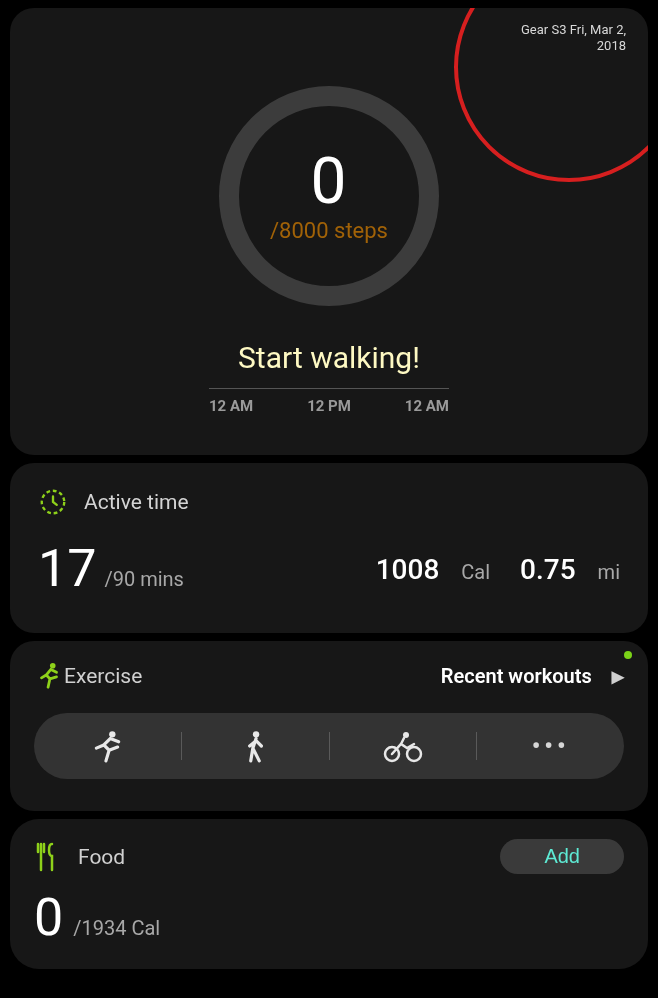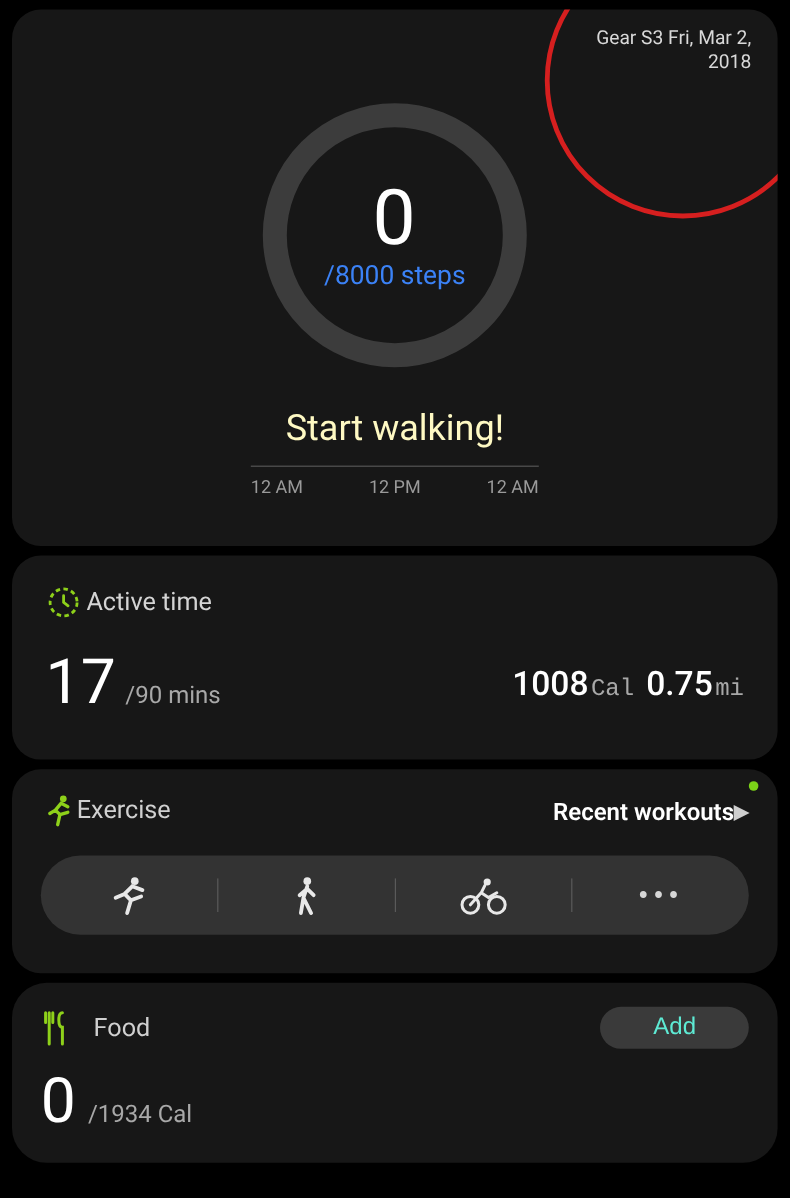"Gear S3 Fri, Mar 2," .device-date { font-size: 16px -> 13px }
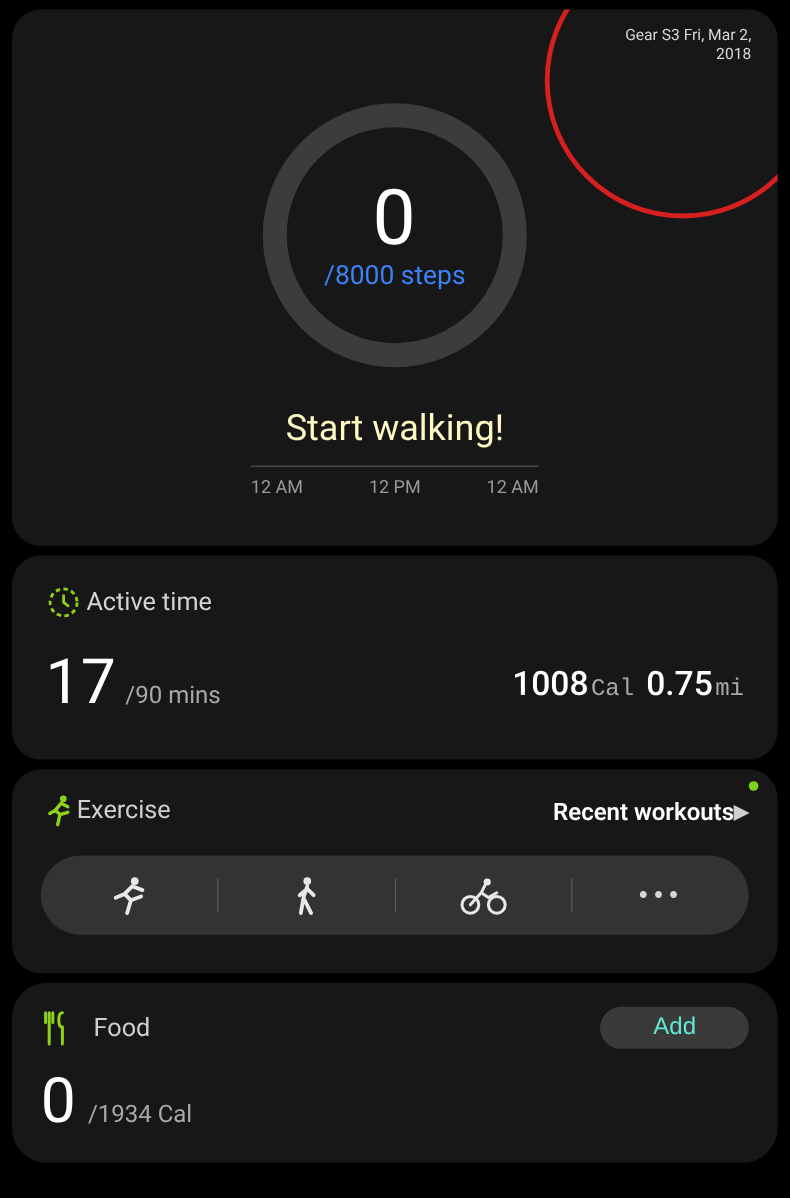"/8000 steps" .steps-goal { color: #3b82f6 -> #a16207 }
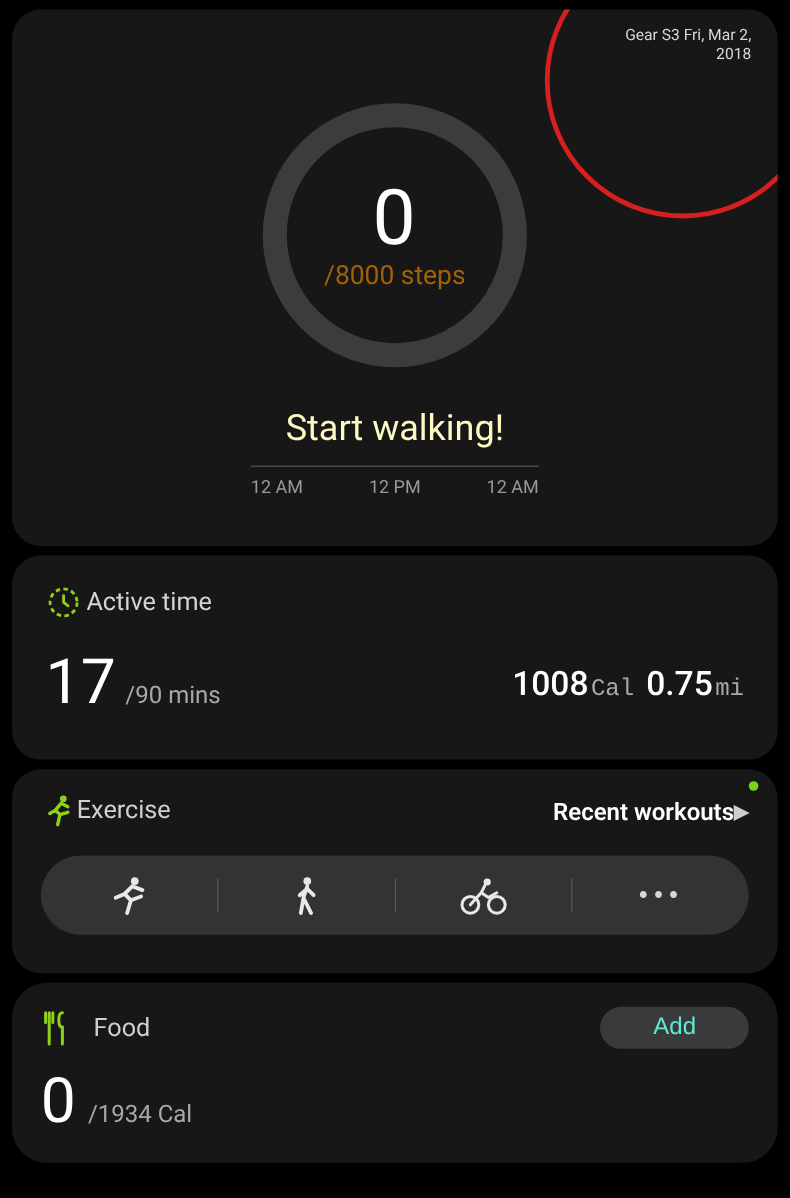"12 AM" .timeline { font-weight: none -> bold }
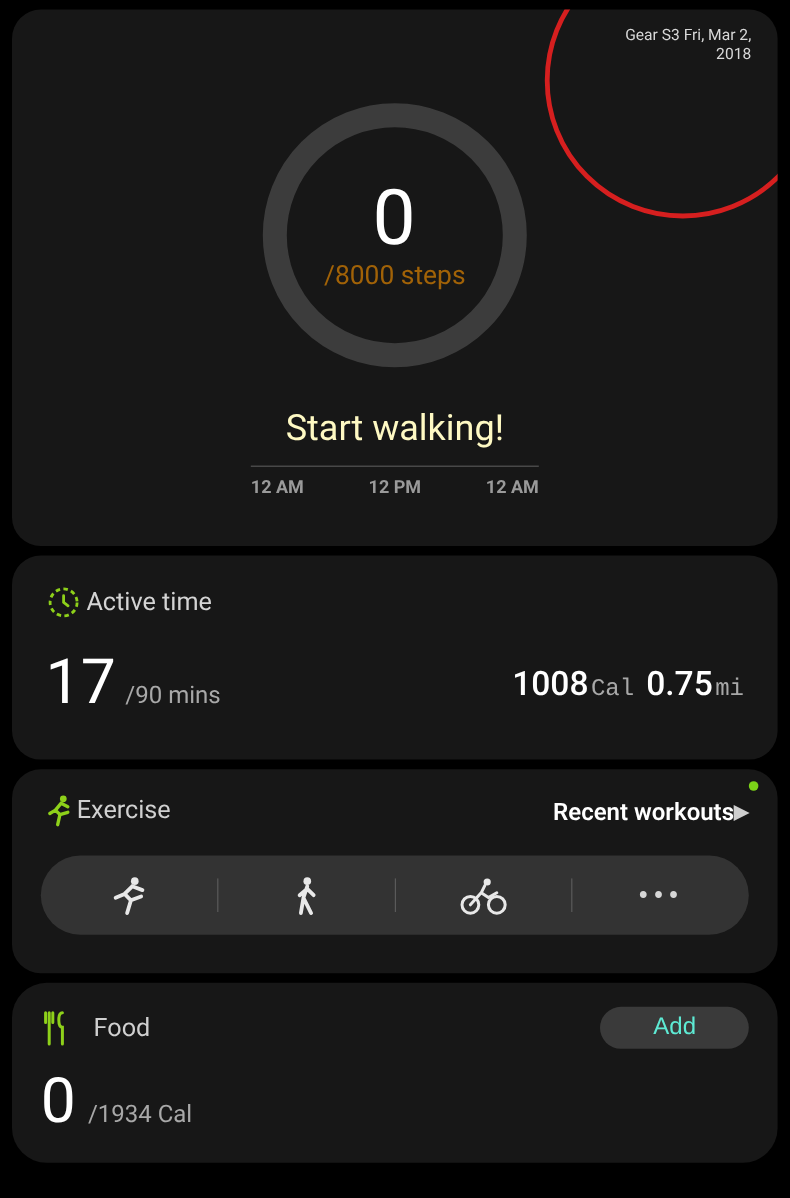"Active time" .row-header { gap: 4px -> 16px }
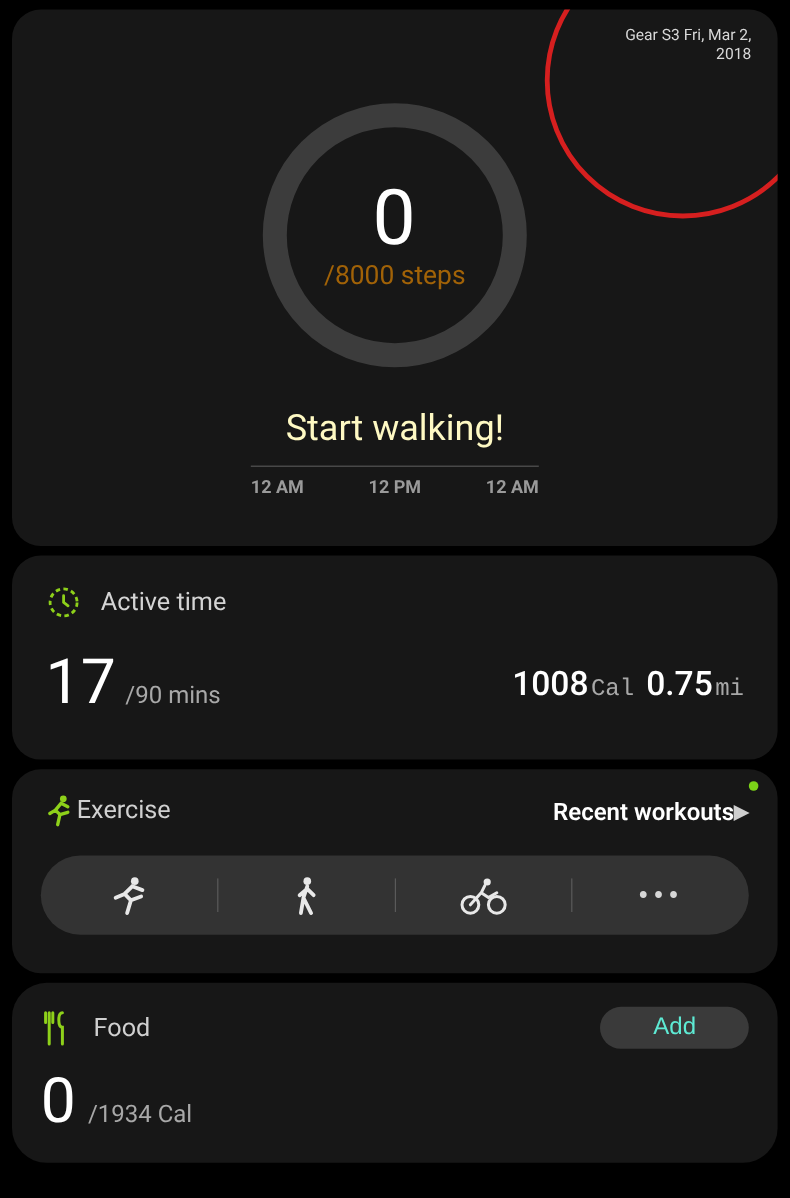"1008" .active-right { gap: 2px -> 22px }
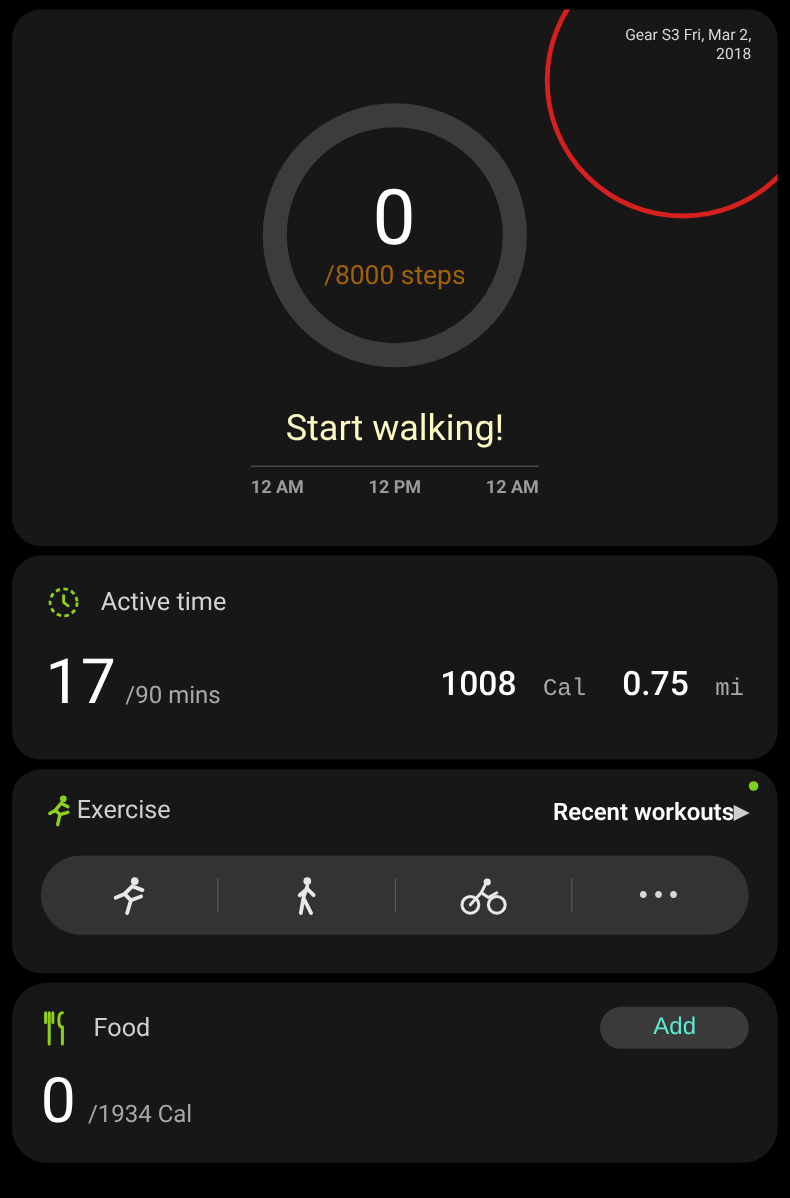"Cal" .mid-unit { font-family: Liberation Mono, monospace -> none }
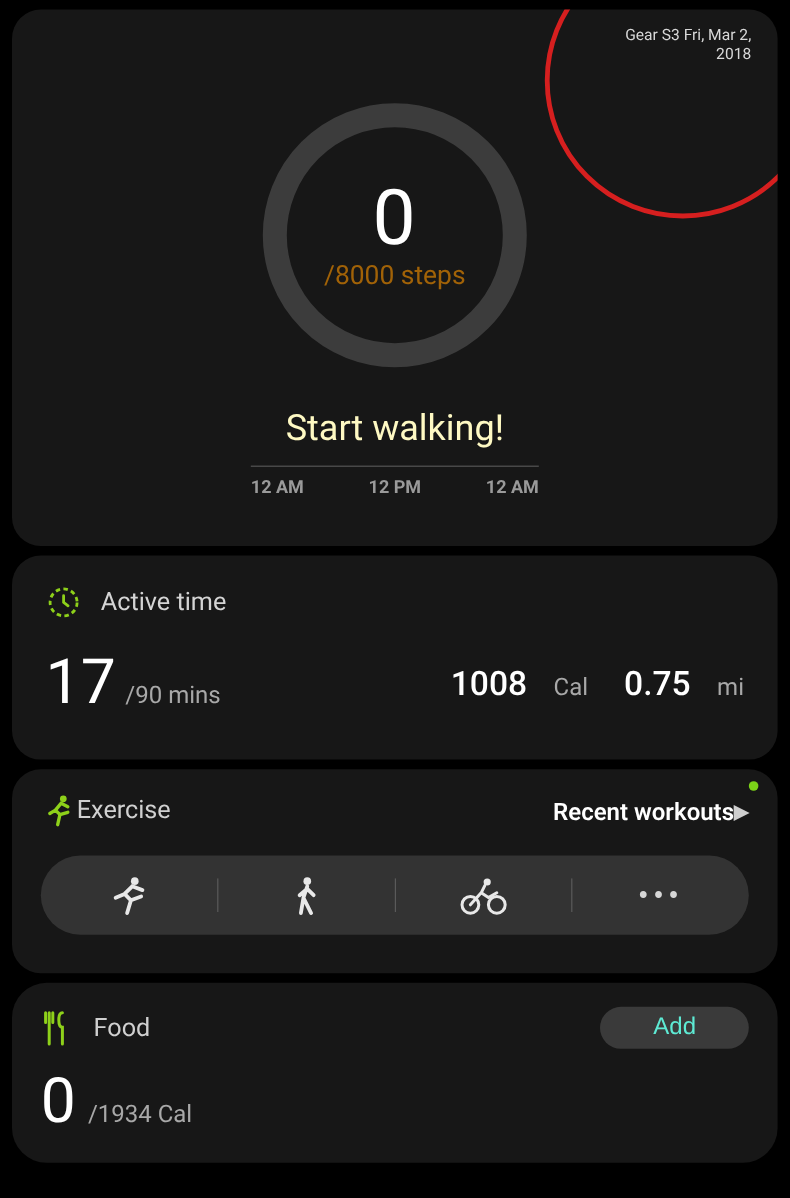"Recent workouts" .recent { gap: 0 -> 20px }
